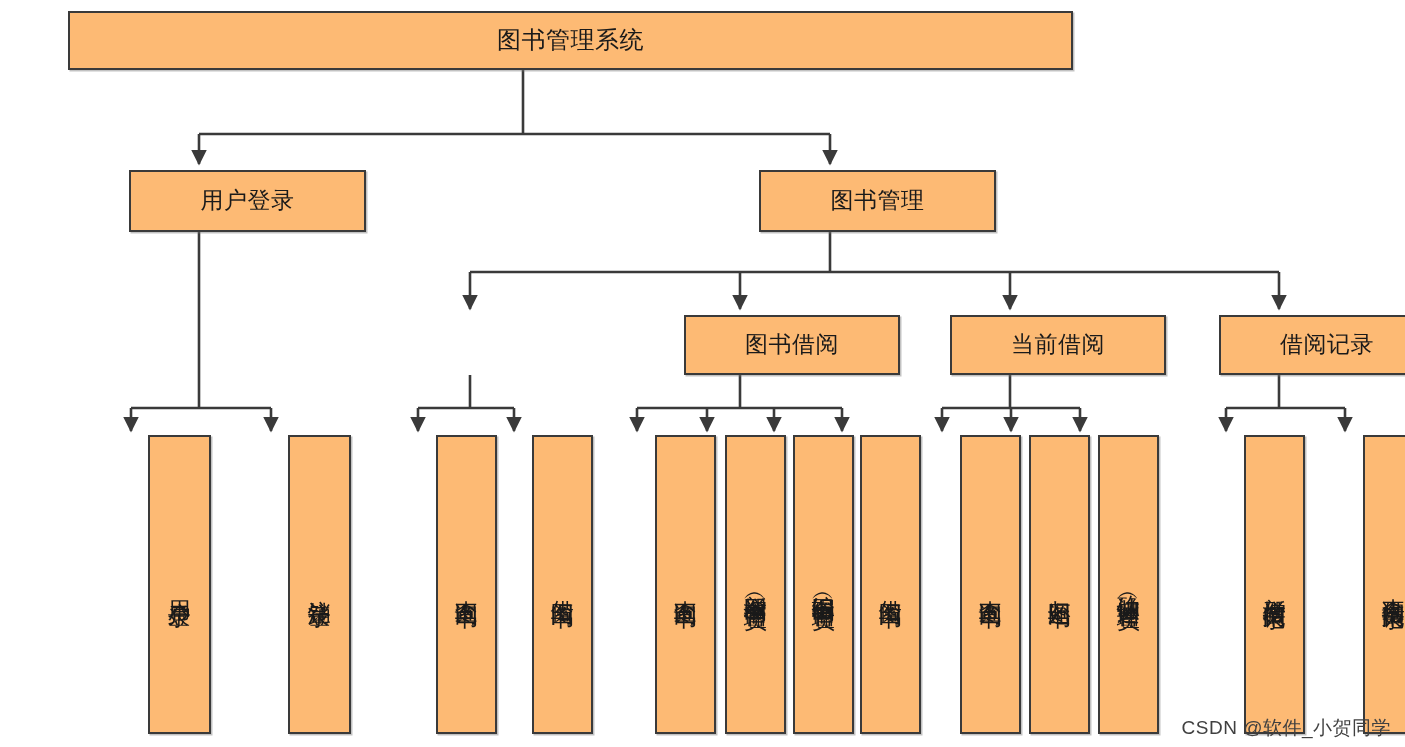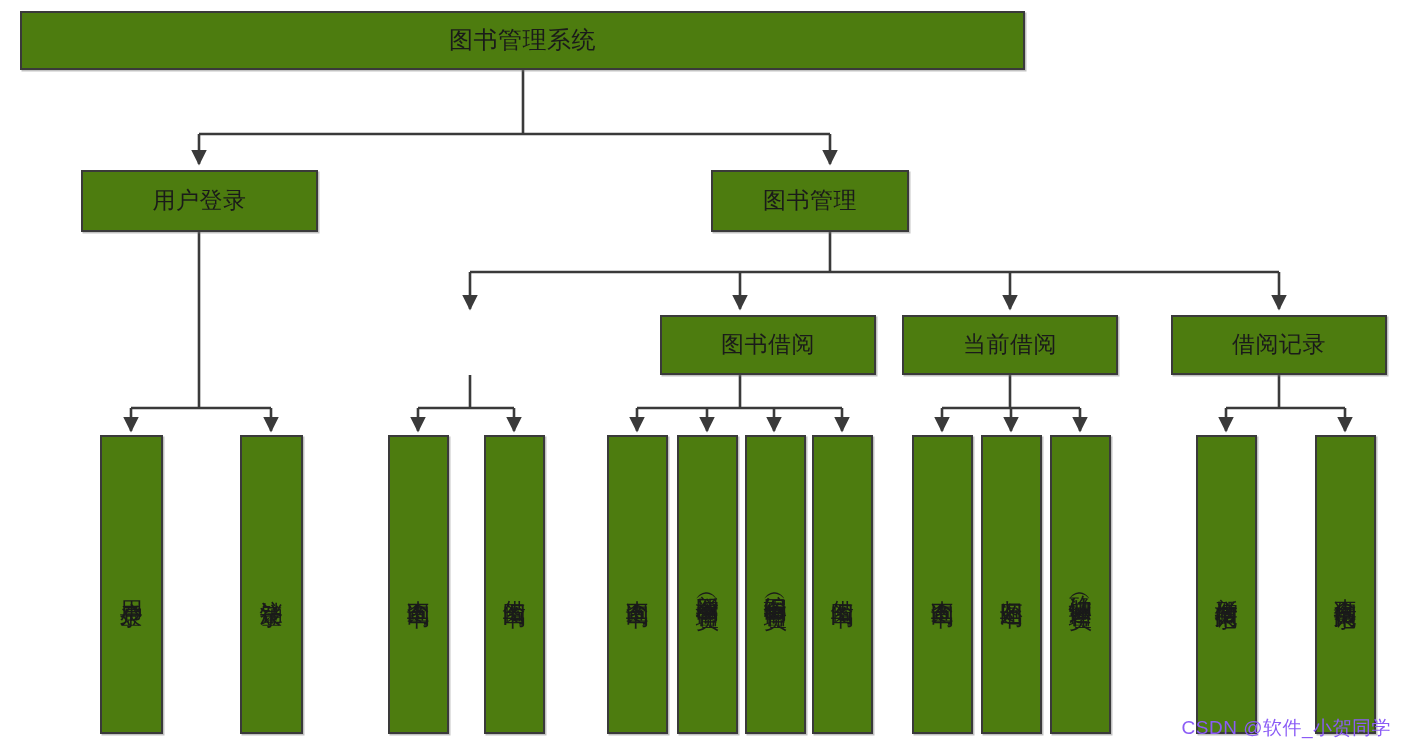"图书管理系统" .node { background: #4d7c0f -> #fdba74; margin-left: none -> 48px }
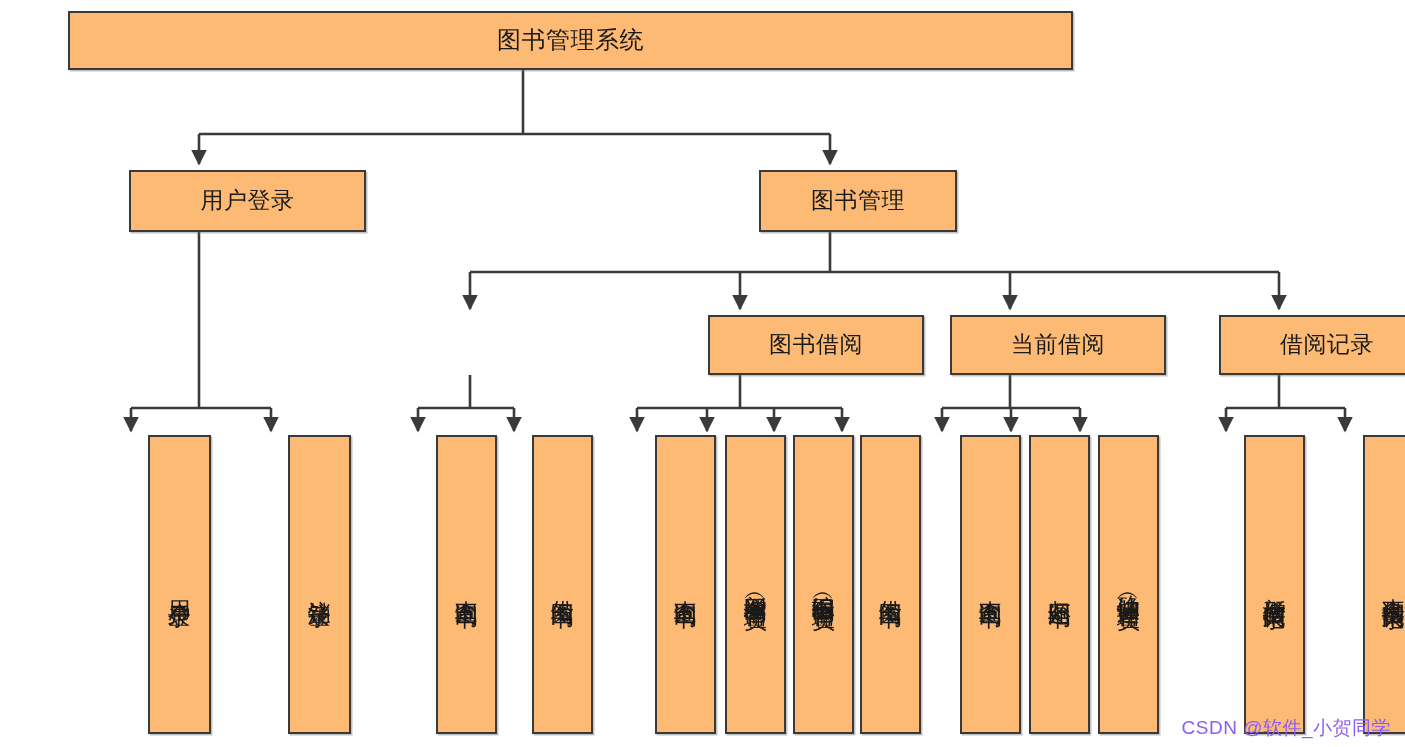"图书管理" div.node { width: 198px -> 237px }
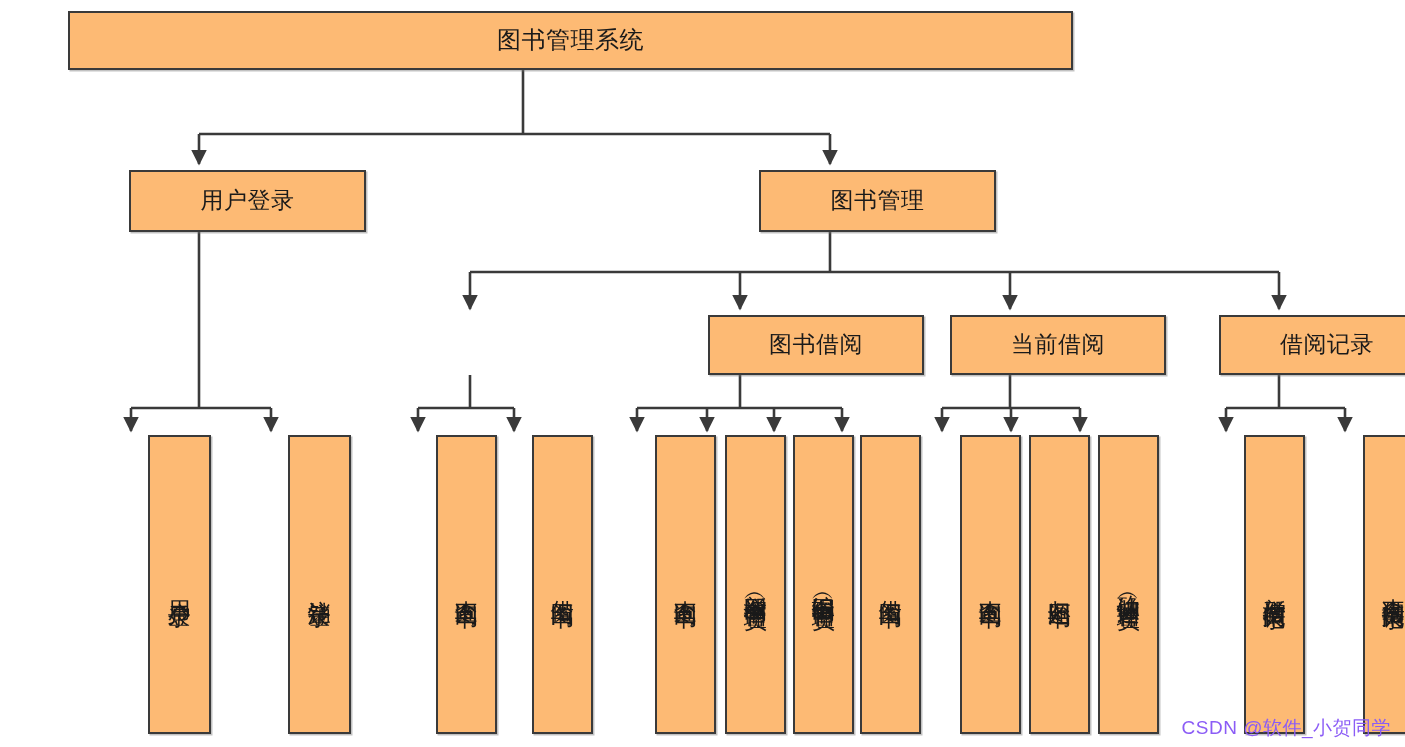"图书借阅" div.node { left: 660px -> 636px }
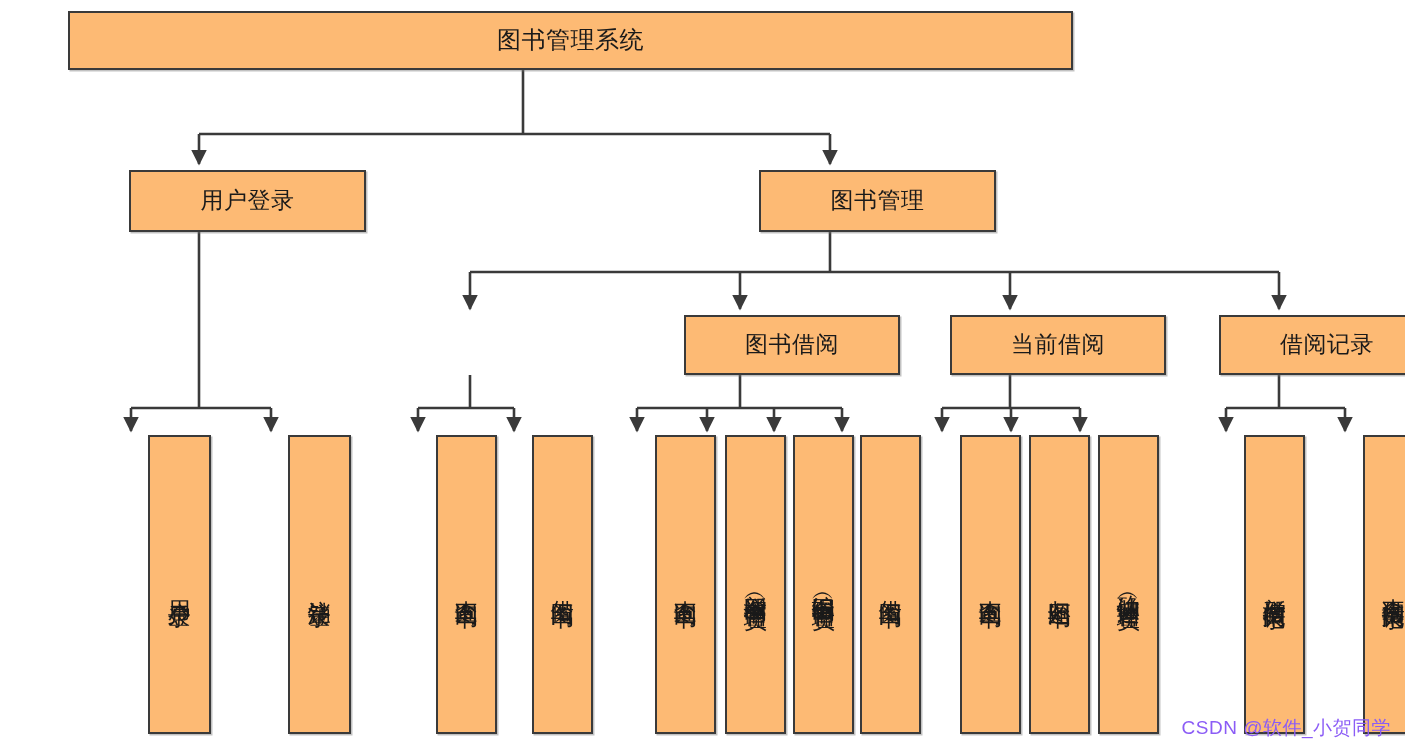"CSDN @软件_小贺同学" .watermark { color: #8b5cf6 -> #404040 }
